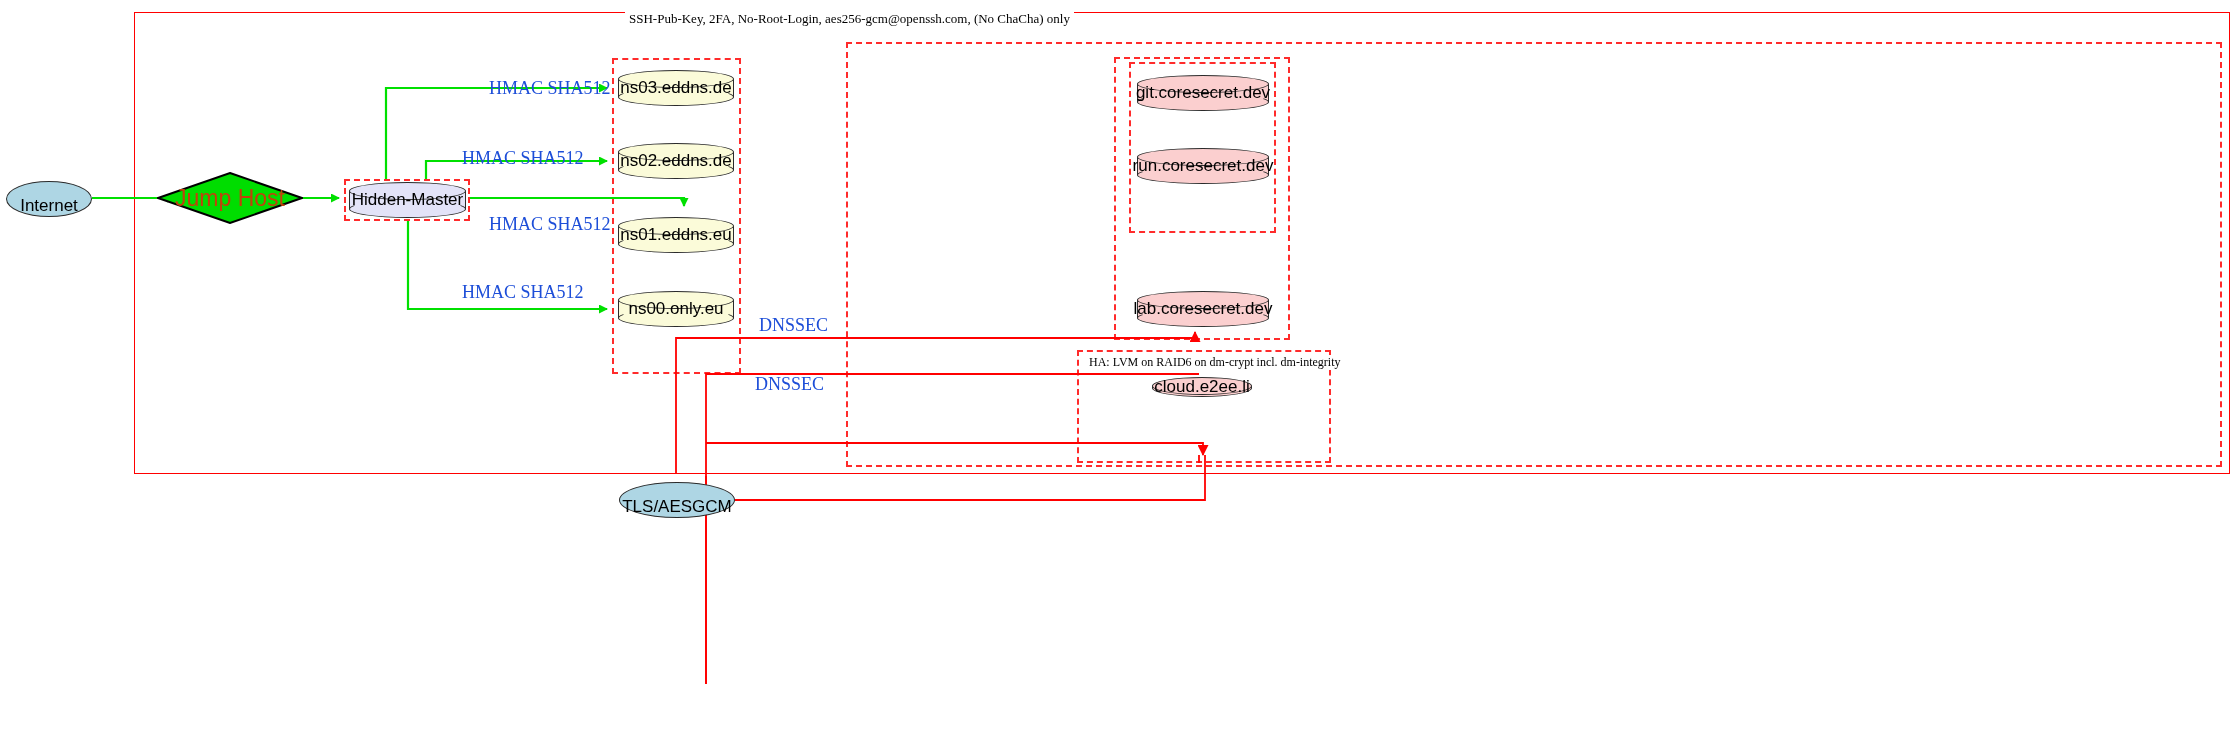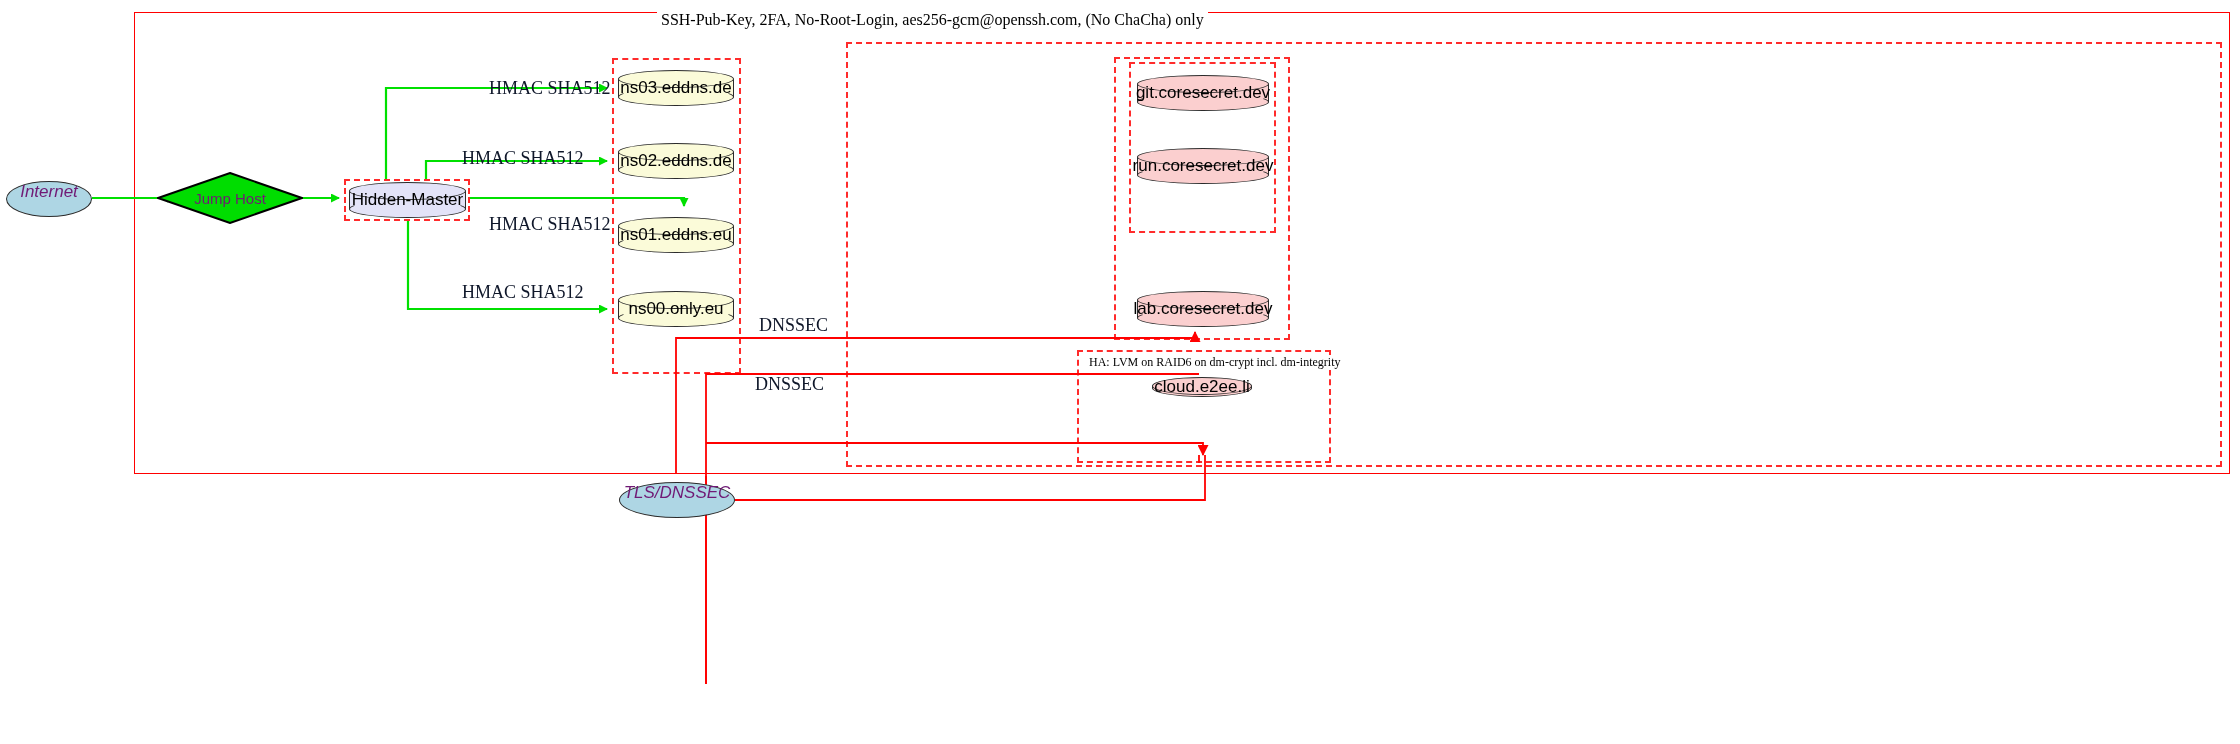"SSH-Pub-Key, 2FA, No-Root-Login," div.caption { font-size: 16px -> 13px; left: 657px -> 625px }
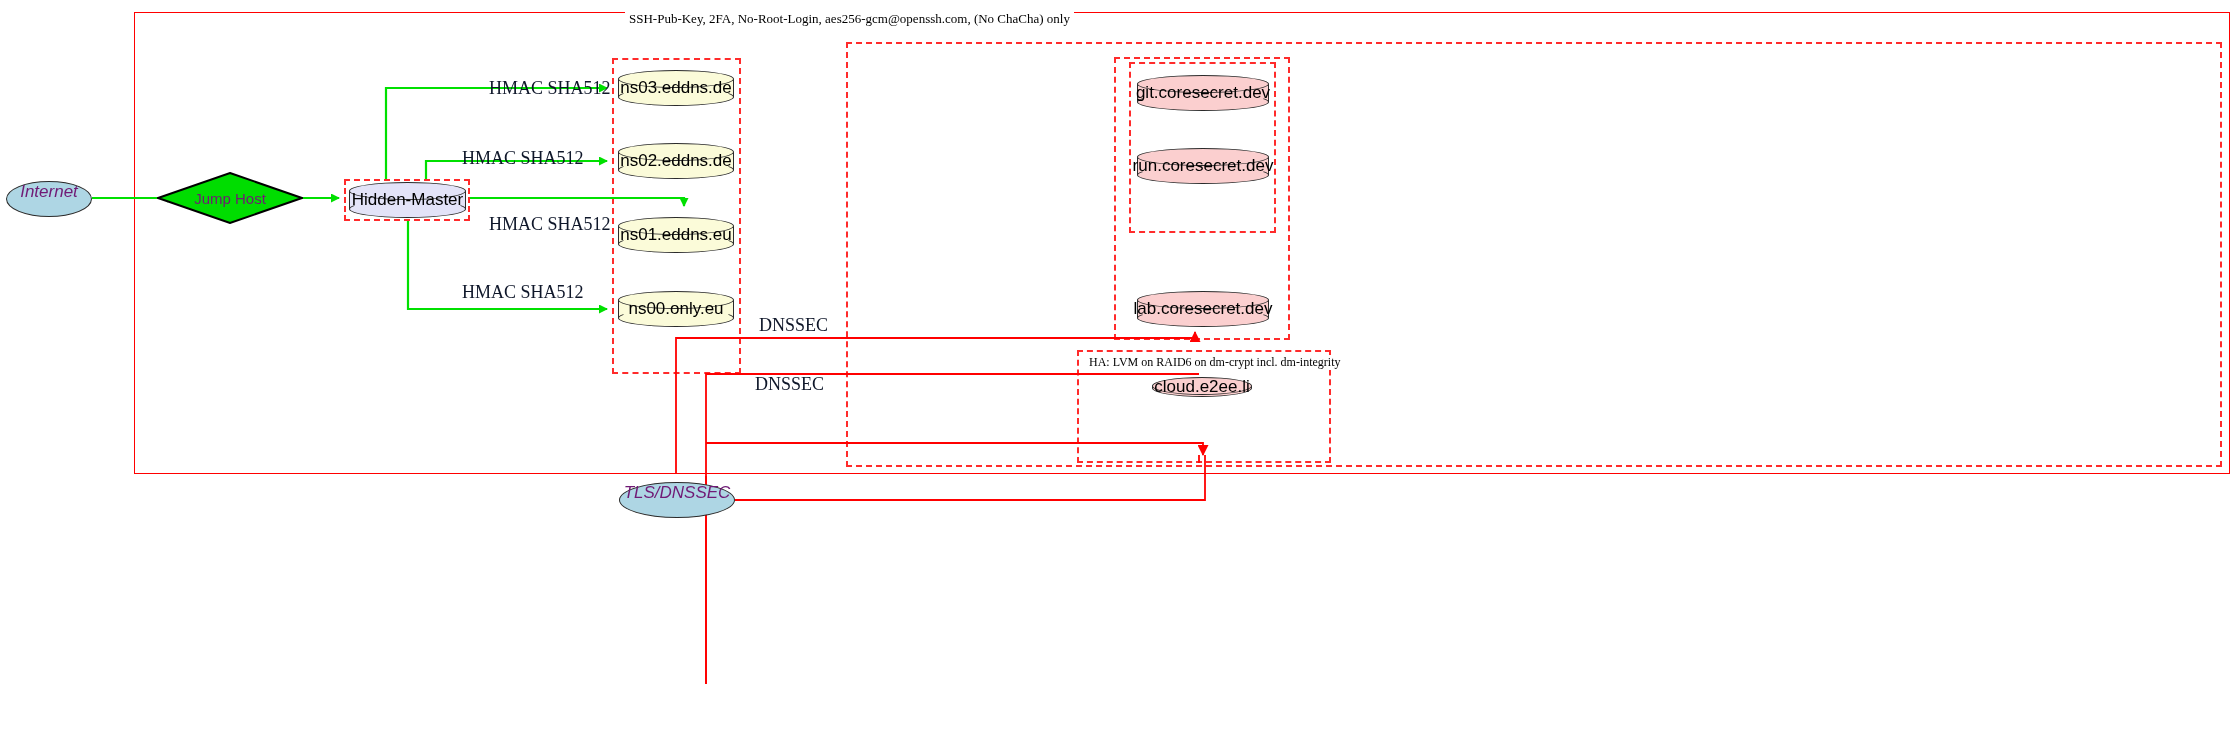"HMAC SHA512" .edge-label { color: #0f172a -> #1d4ed8 }
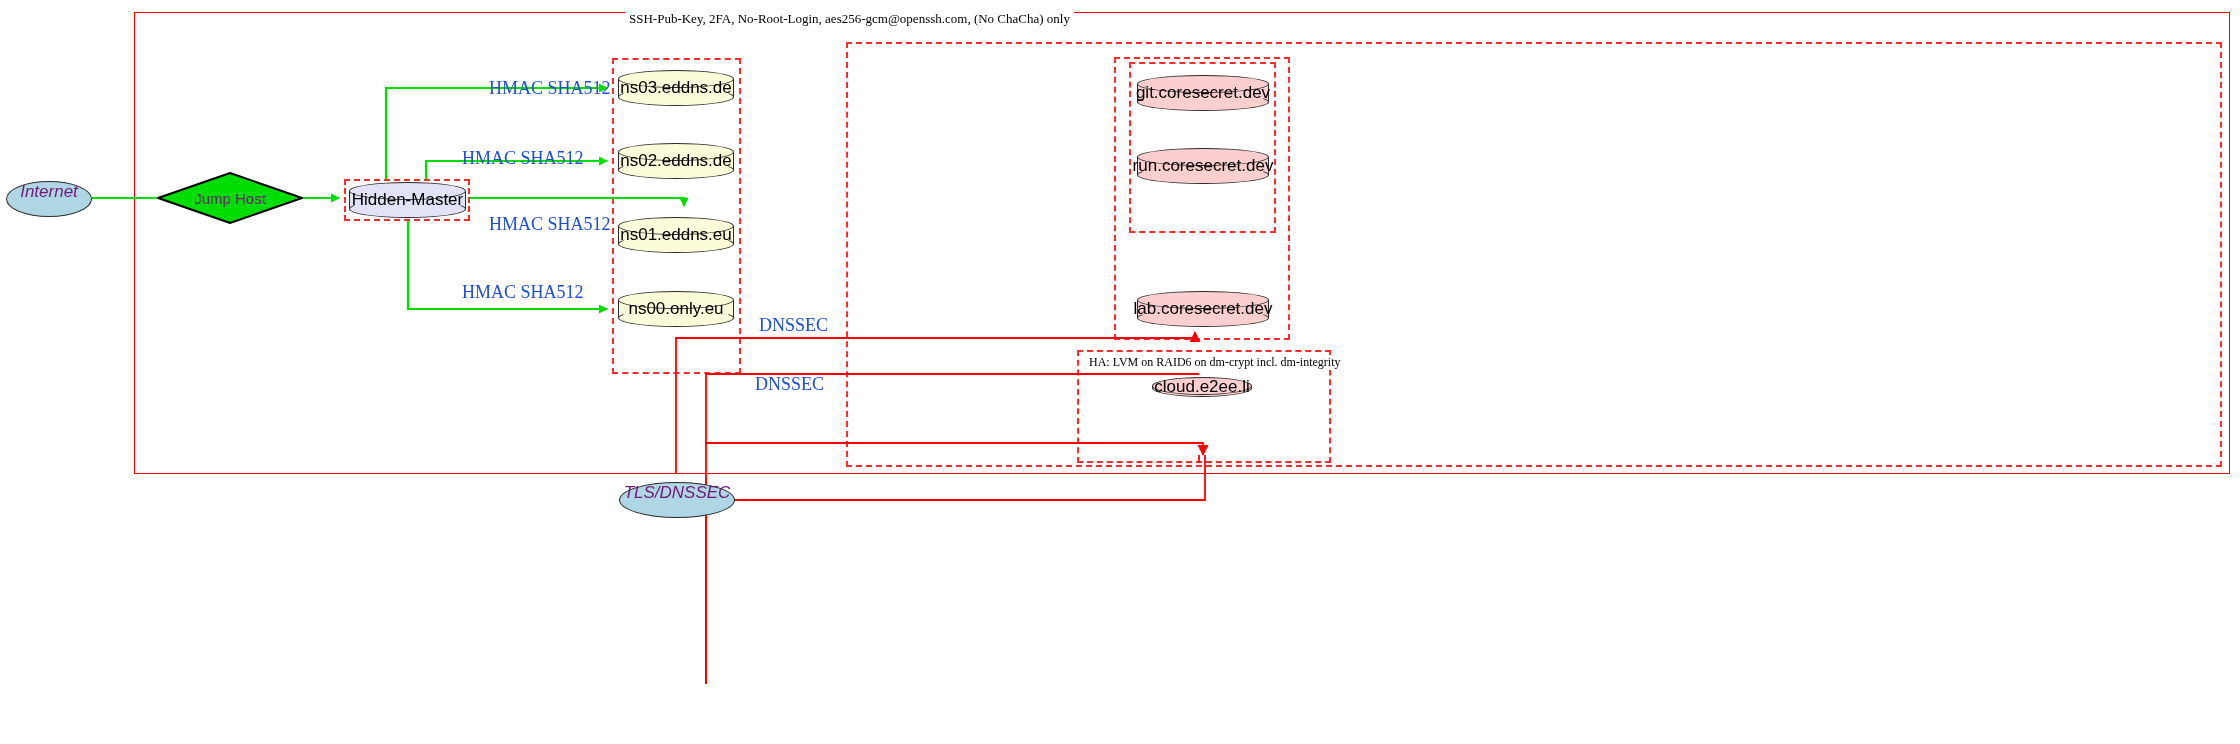"Internet" .node { align-items: flex-start -> flex-end; color: #701a75 -> #000000; font-style: italic -> none }
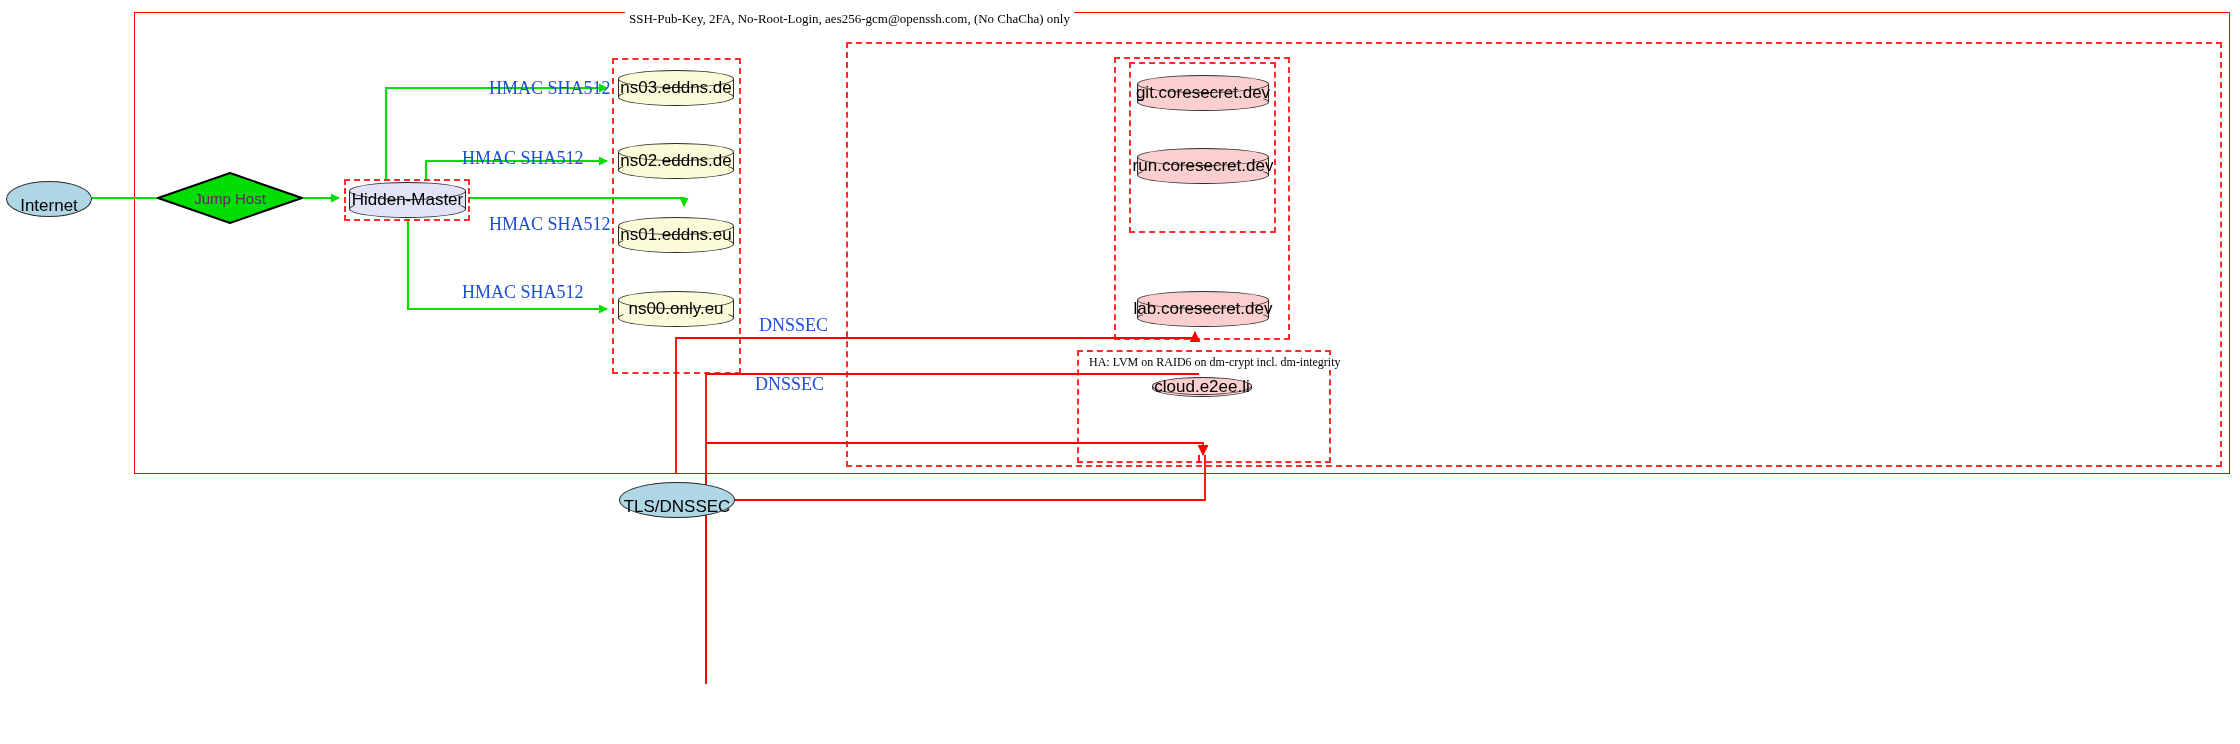"Jump Host" .diamond-label { color: #701a75 -> #c2410c; font-size: 15px -> 23px }
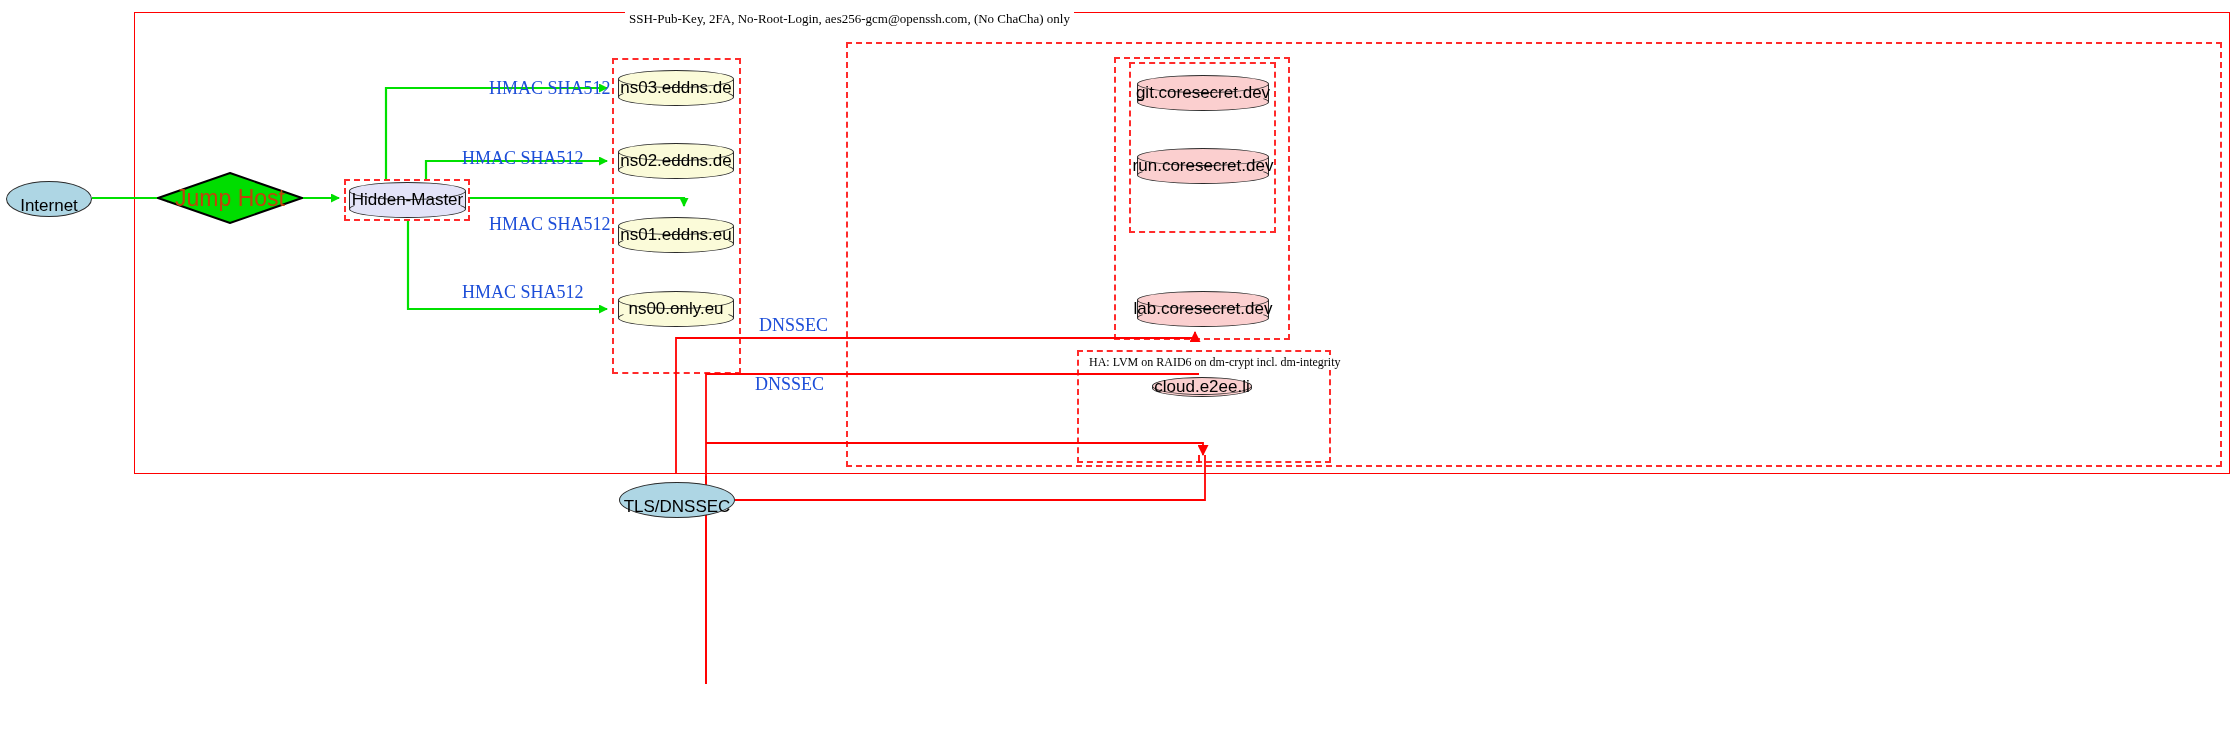"TLS/DNSSEC" span { text: TLS/DNSSEC -> TLS/AESGCM }
